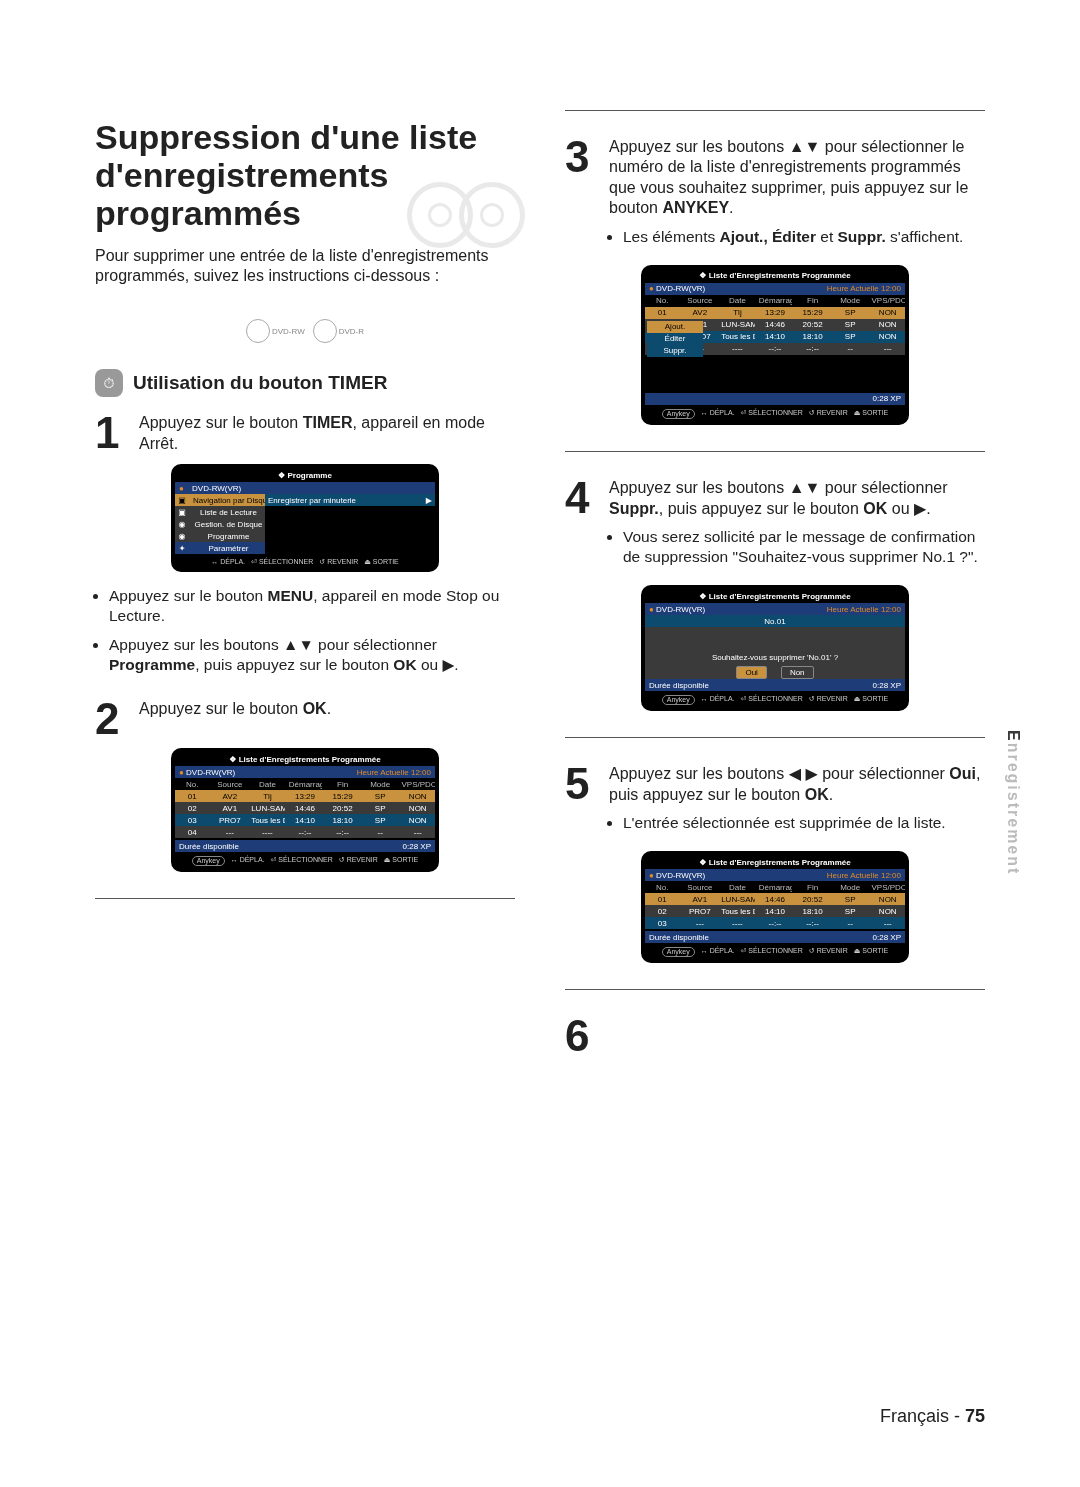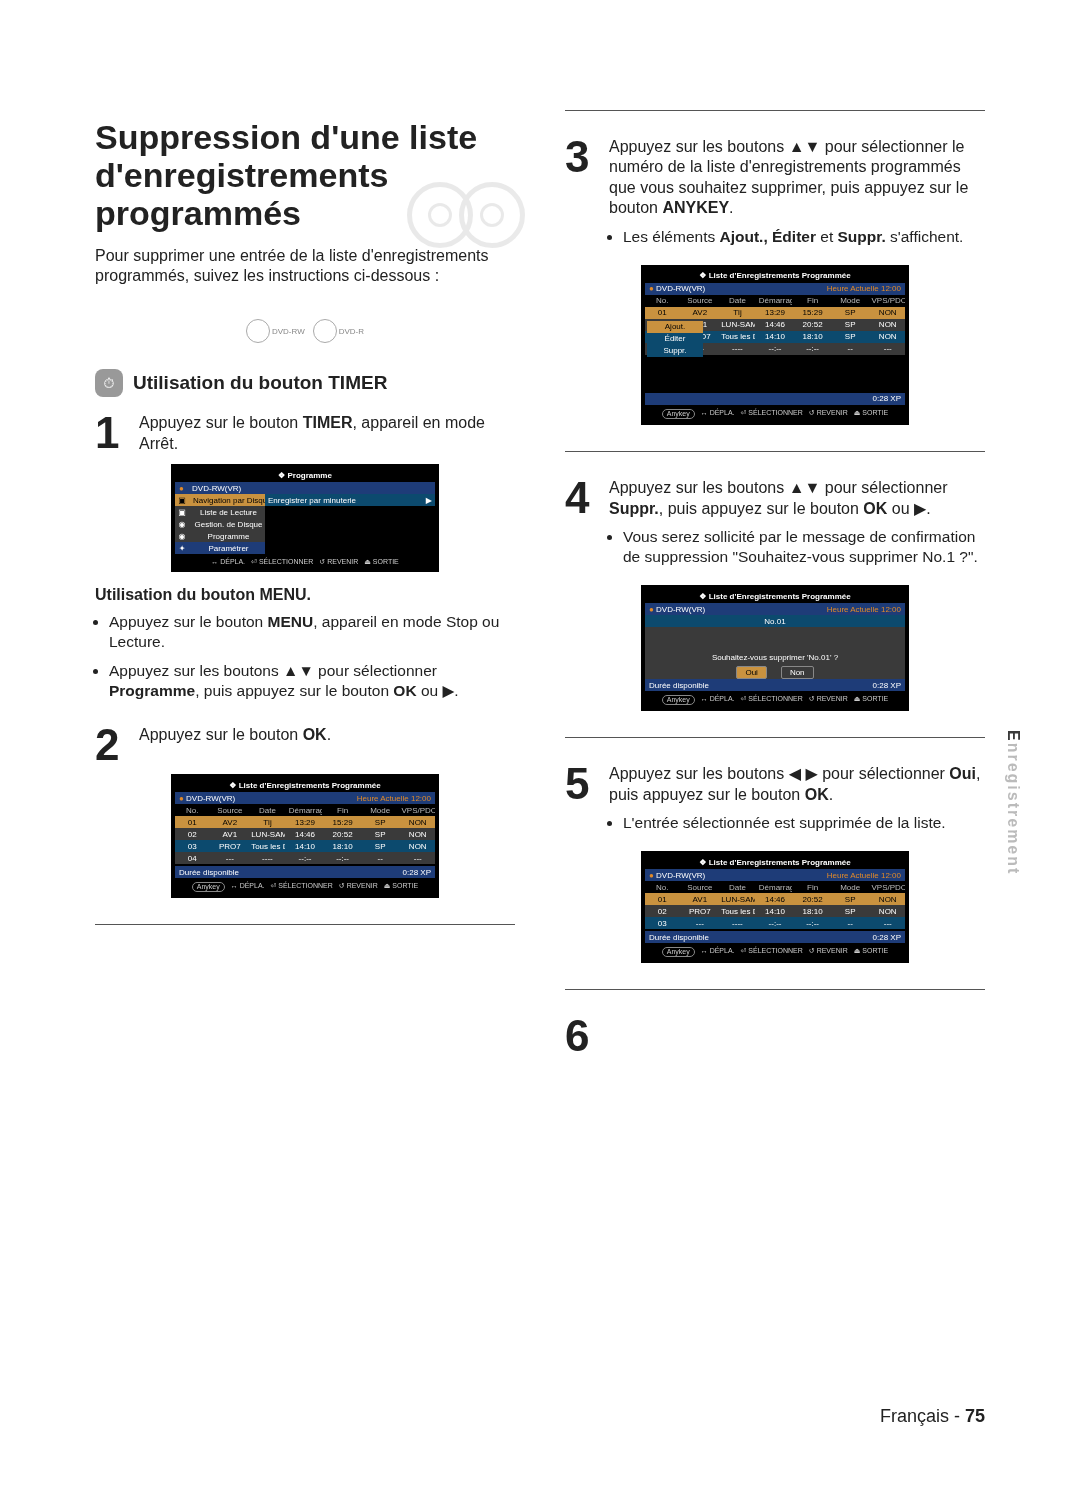"❖ Liste d'Enregistrements Programmée" .tv { border-radius: 0 -> 10px }
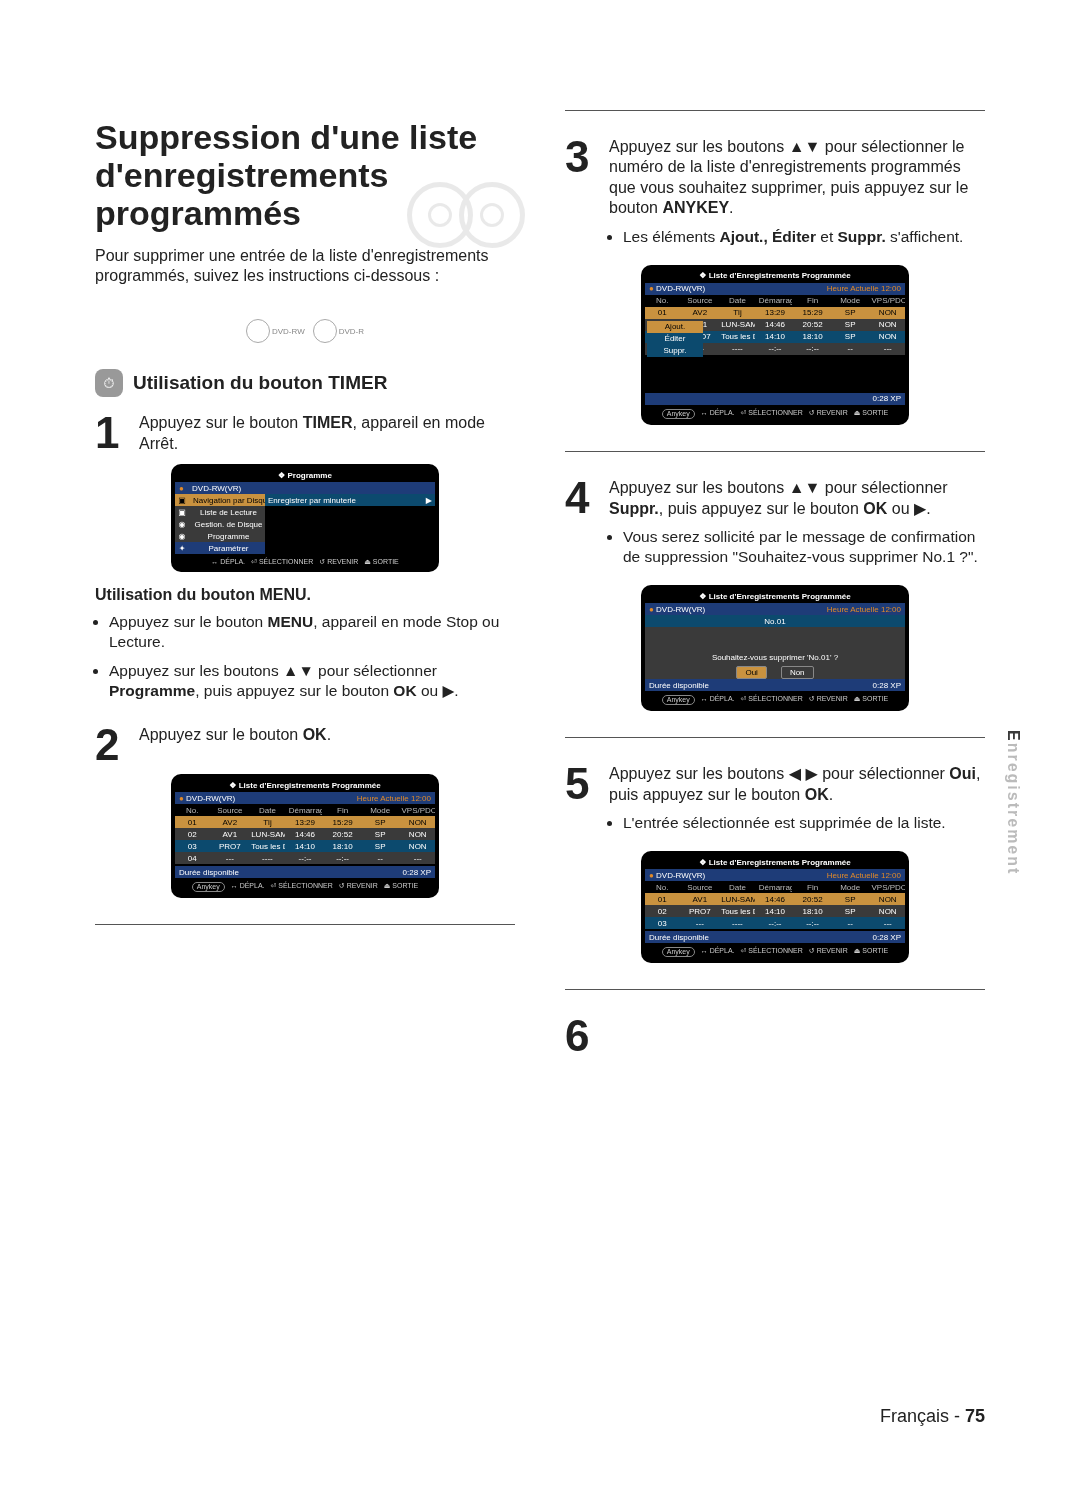"Utilisation du bouton MENU." div.subhead-small { html: <div>Utilisation du bouton MENU.</div> -> none }
